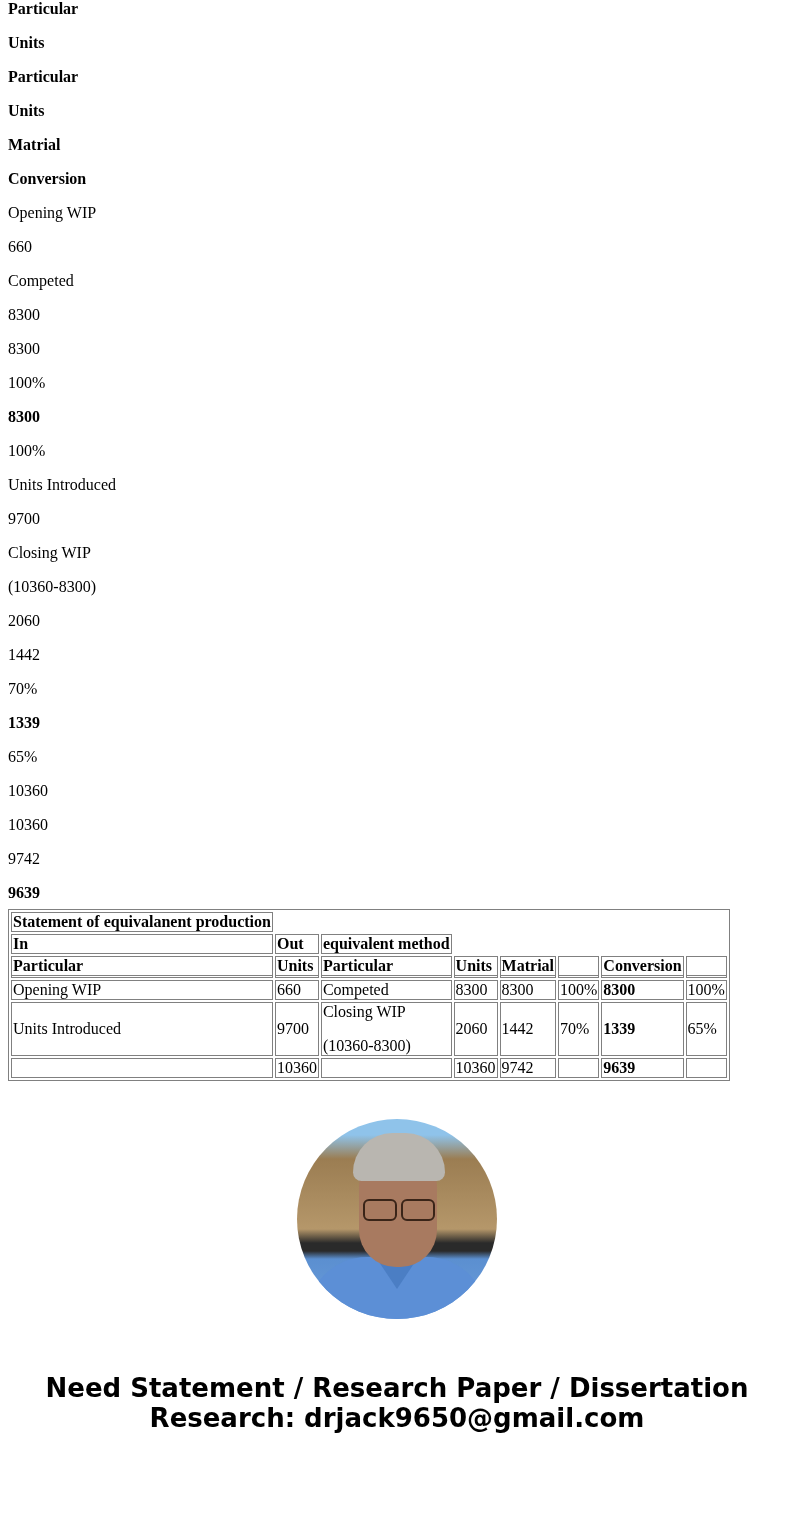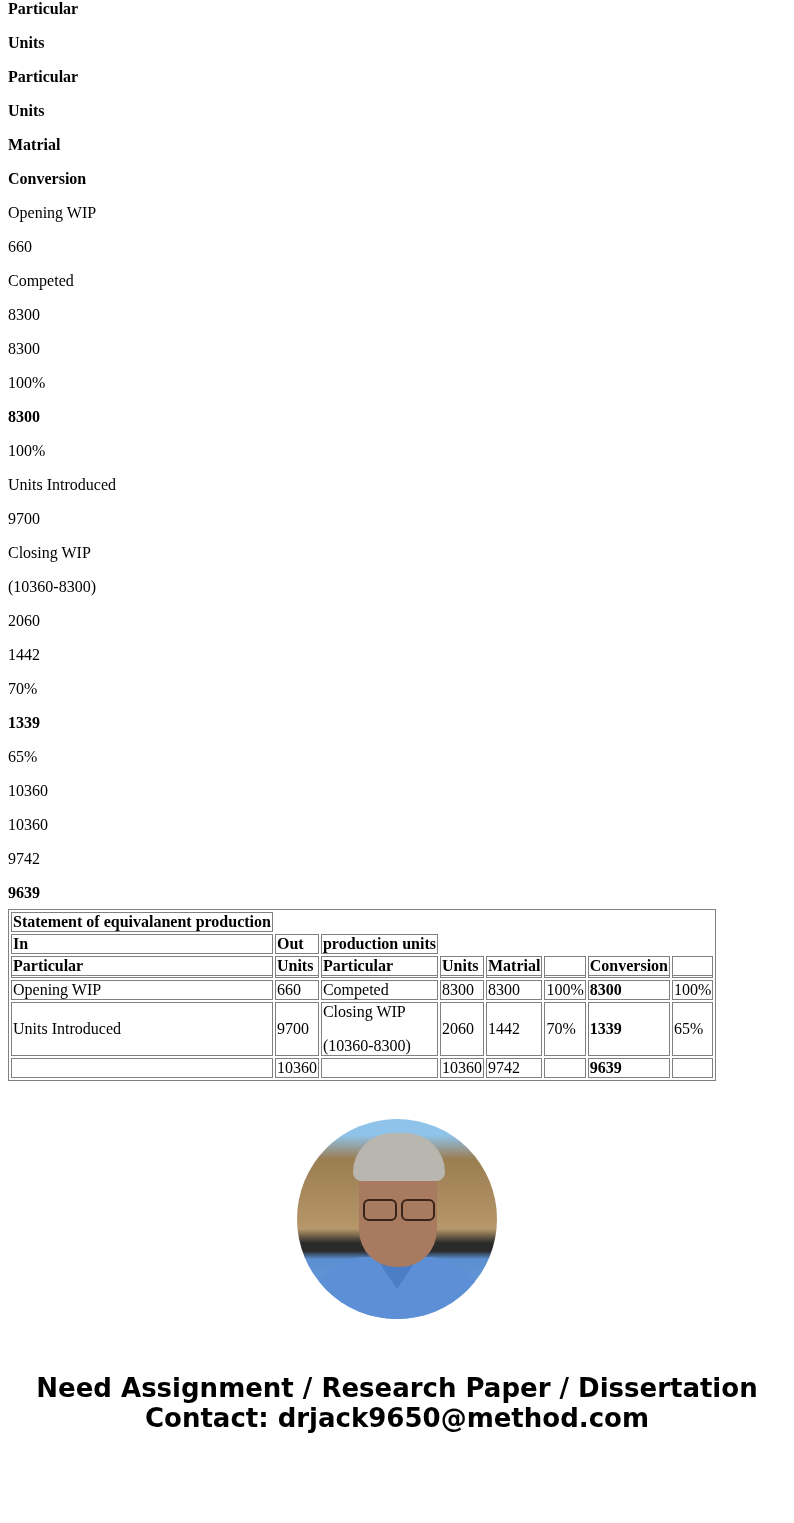"production units" td.b { text: production units -> equivalent method }
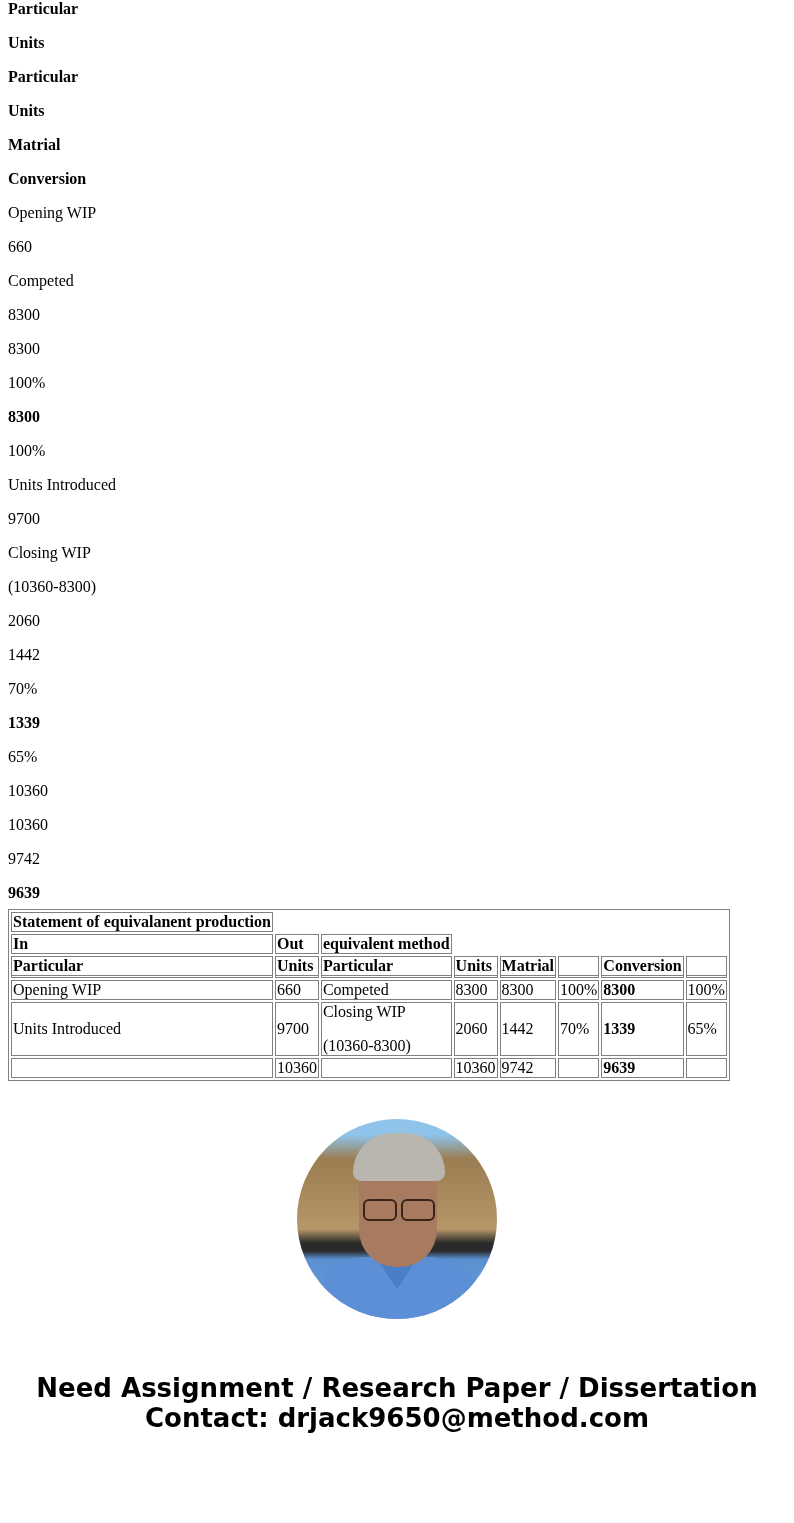"Need Assignment / Research Paper" span { text: Assignment -> Statement }
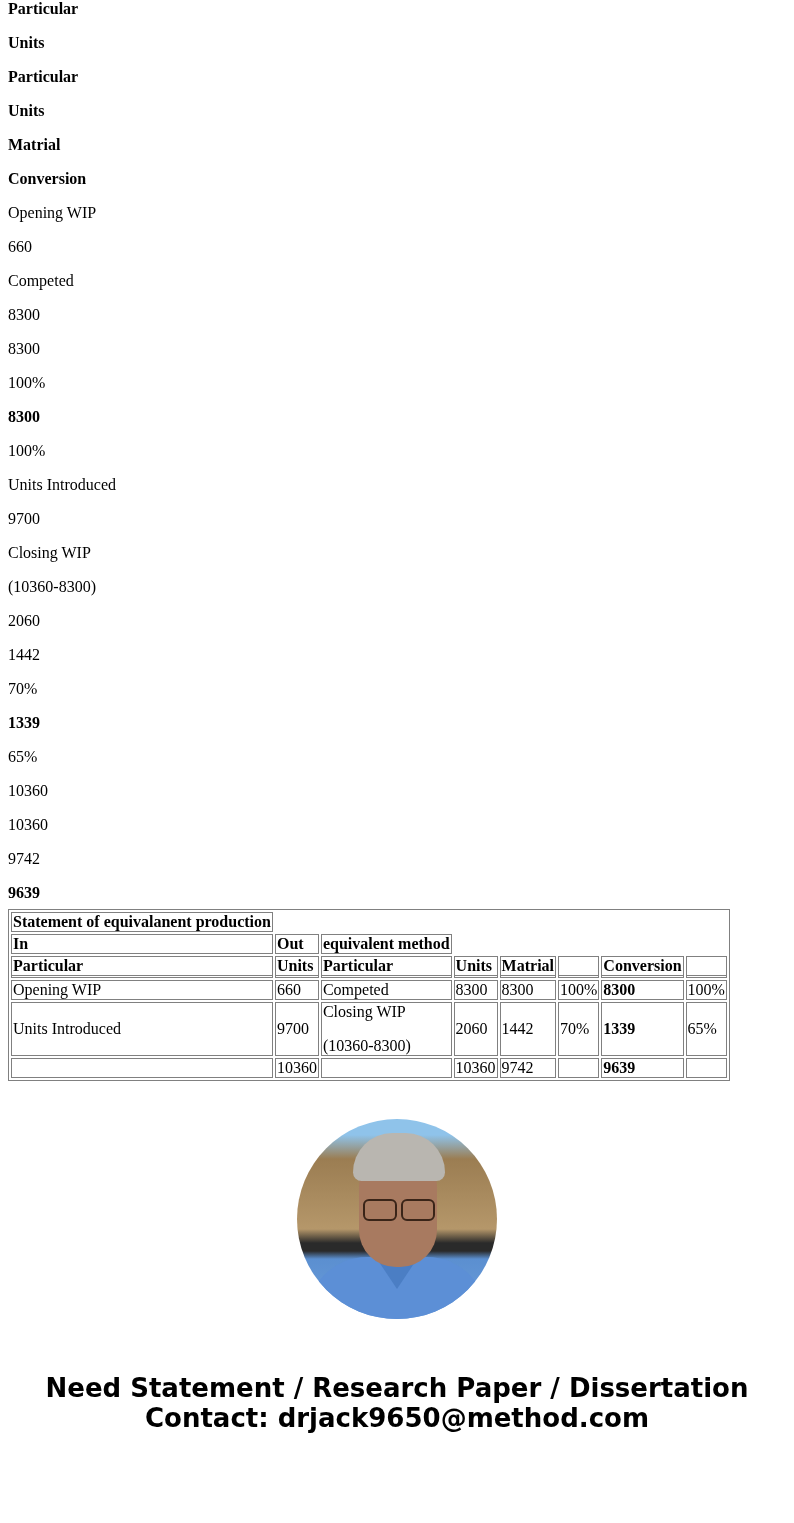"Contact: drjack9650@method.com" span { text: Contact: drjack9650@method.com -> Research: drjack9650@gmail.com }
